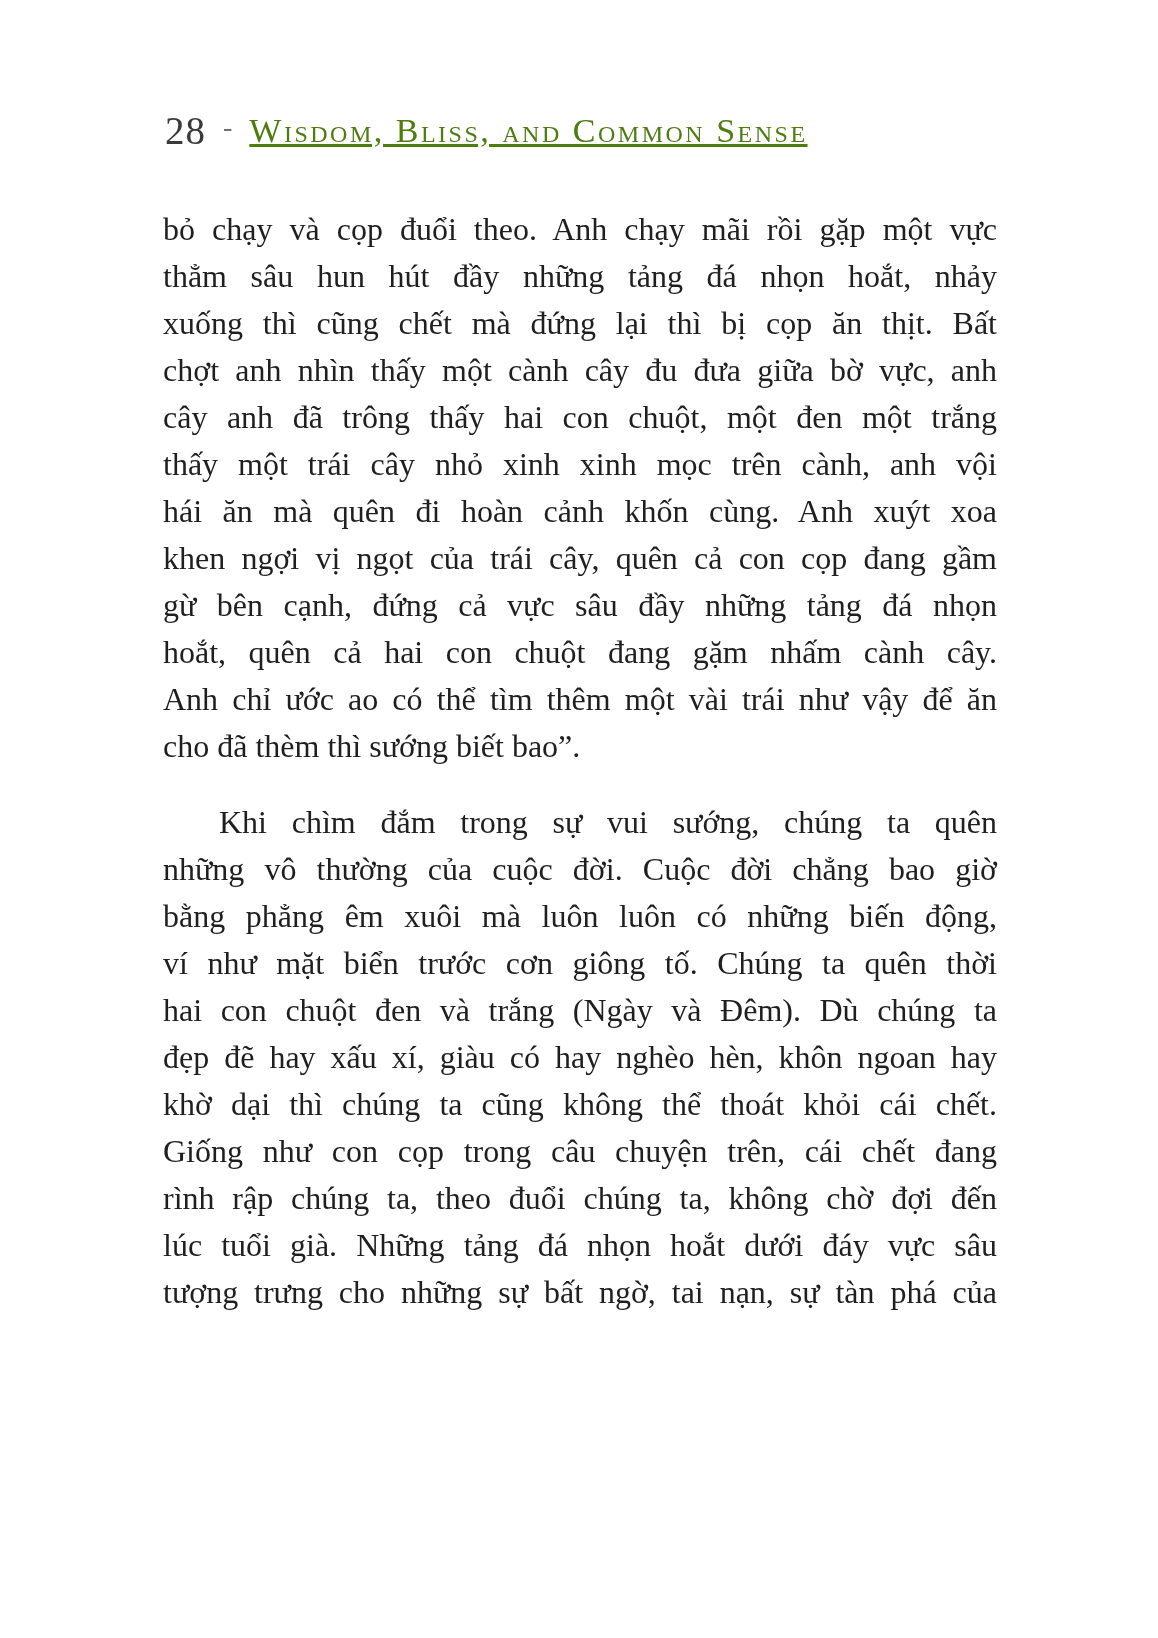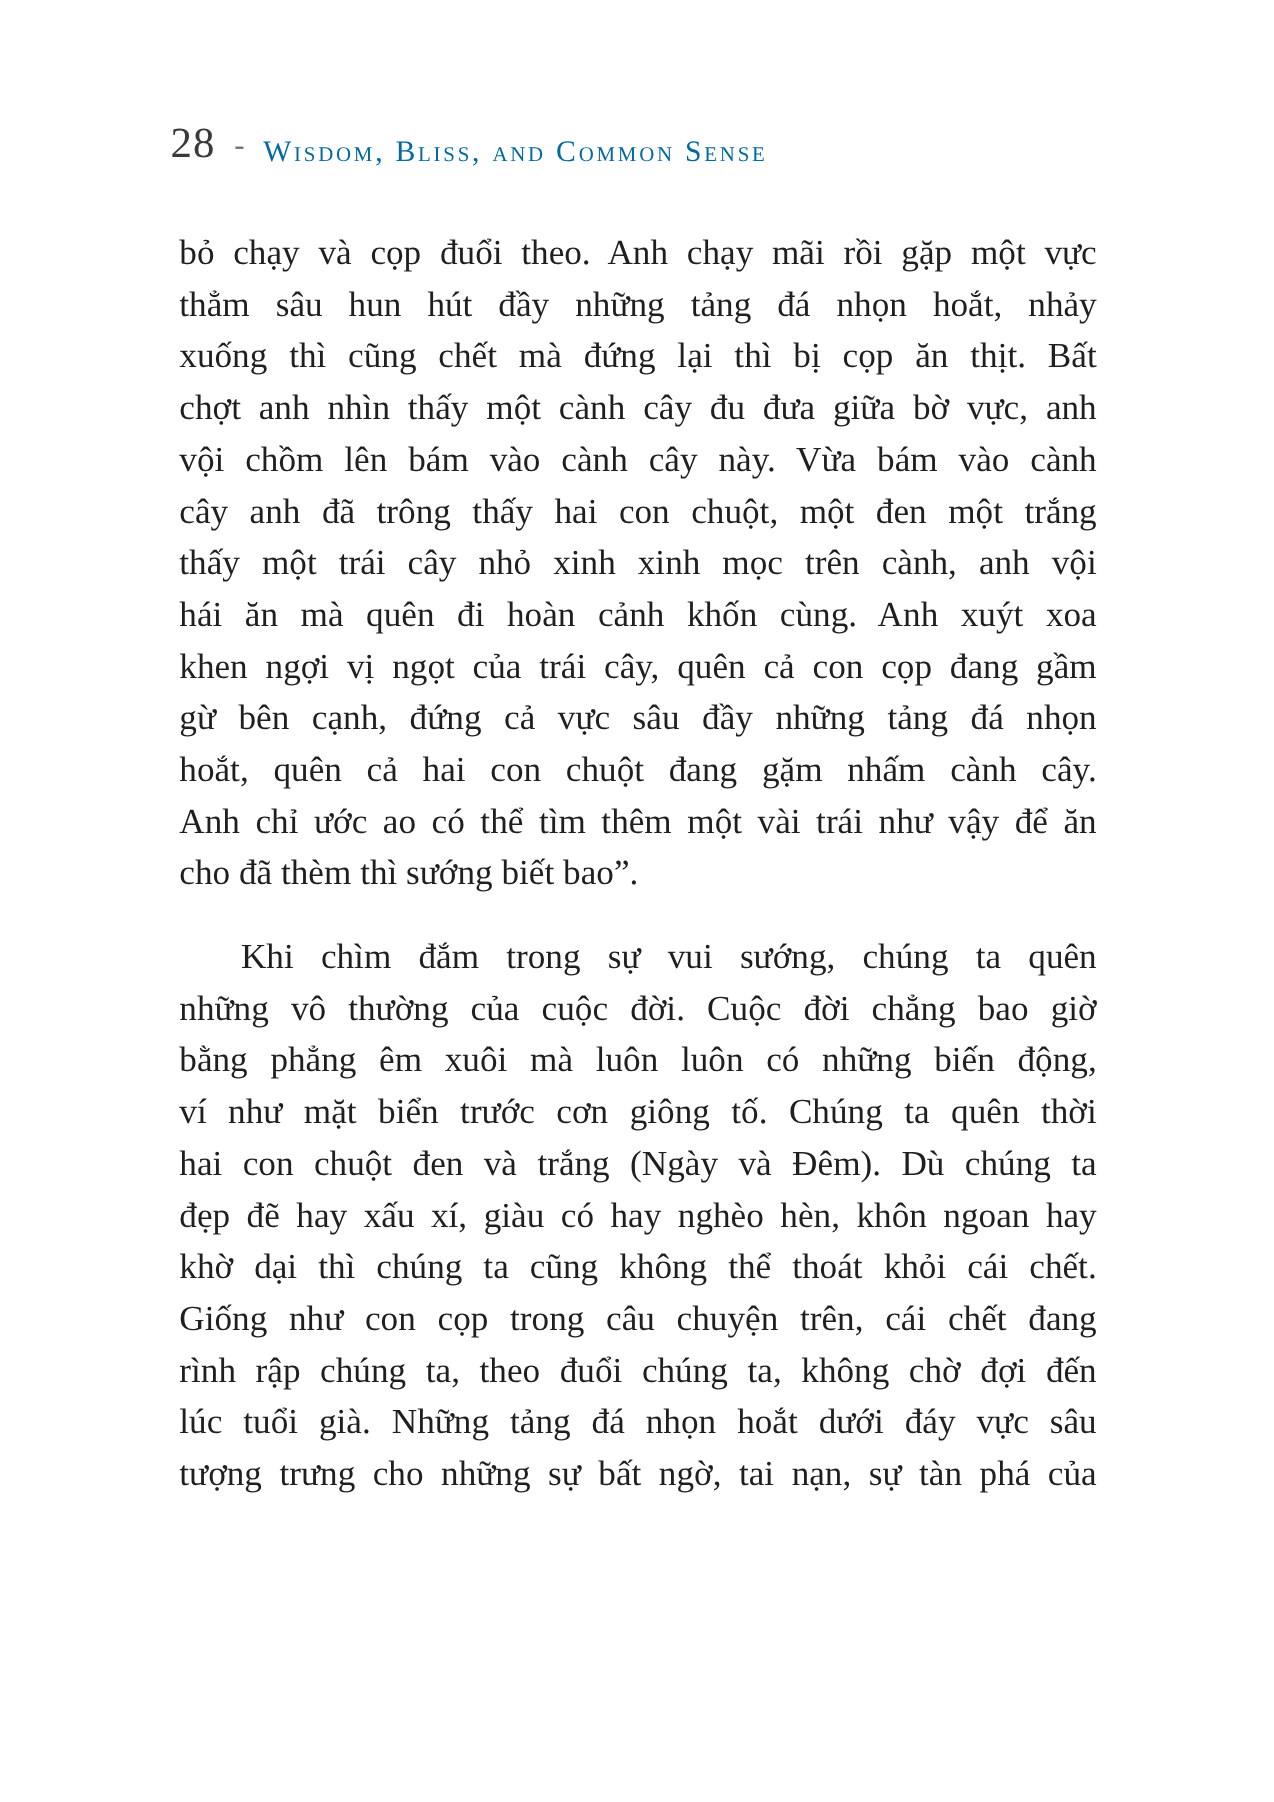"28" .header { align-items: flex-end -> center; left: 155px -> 165px }
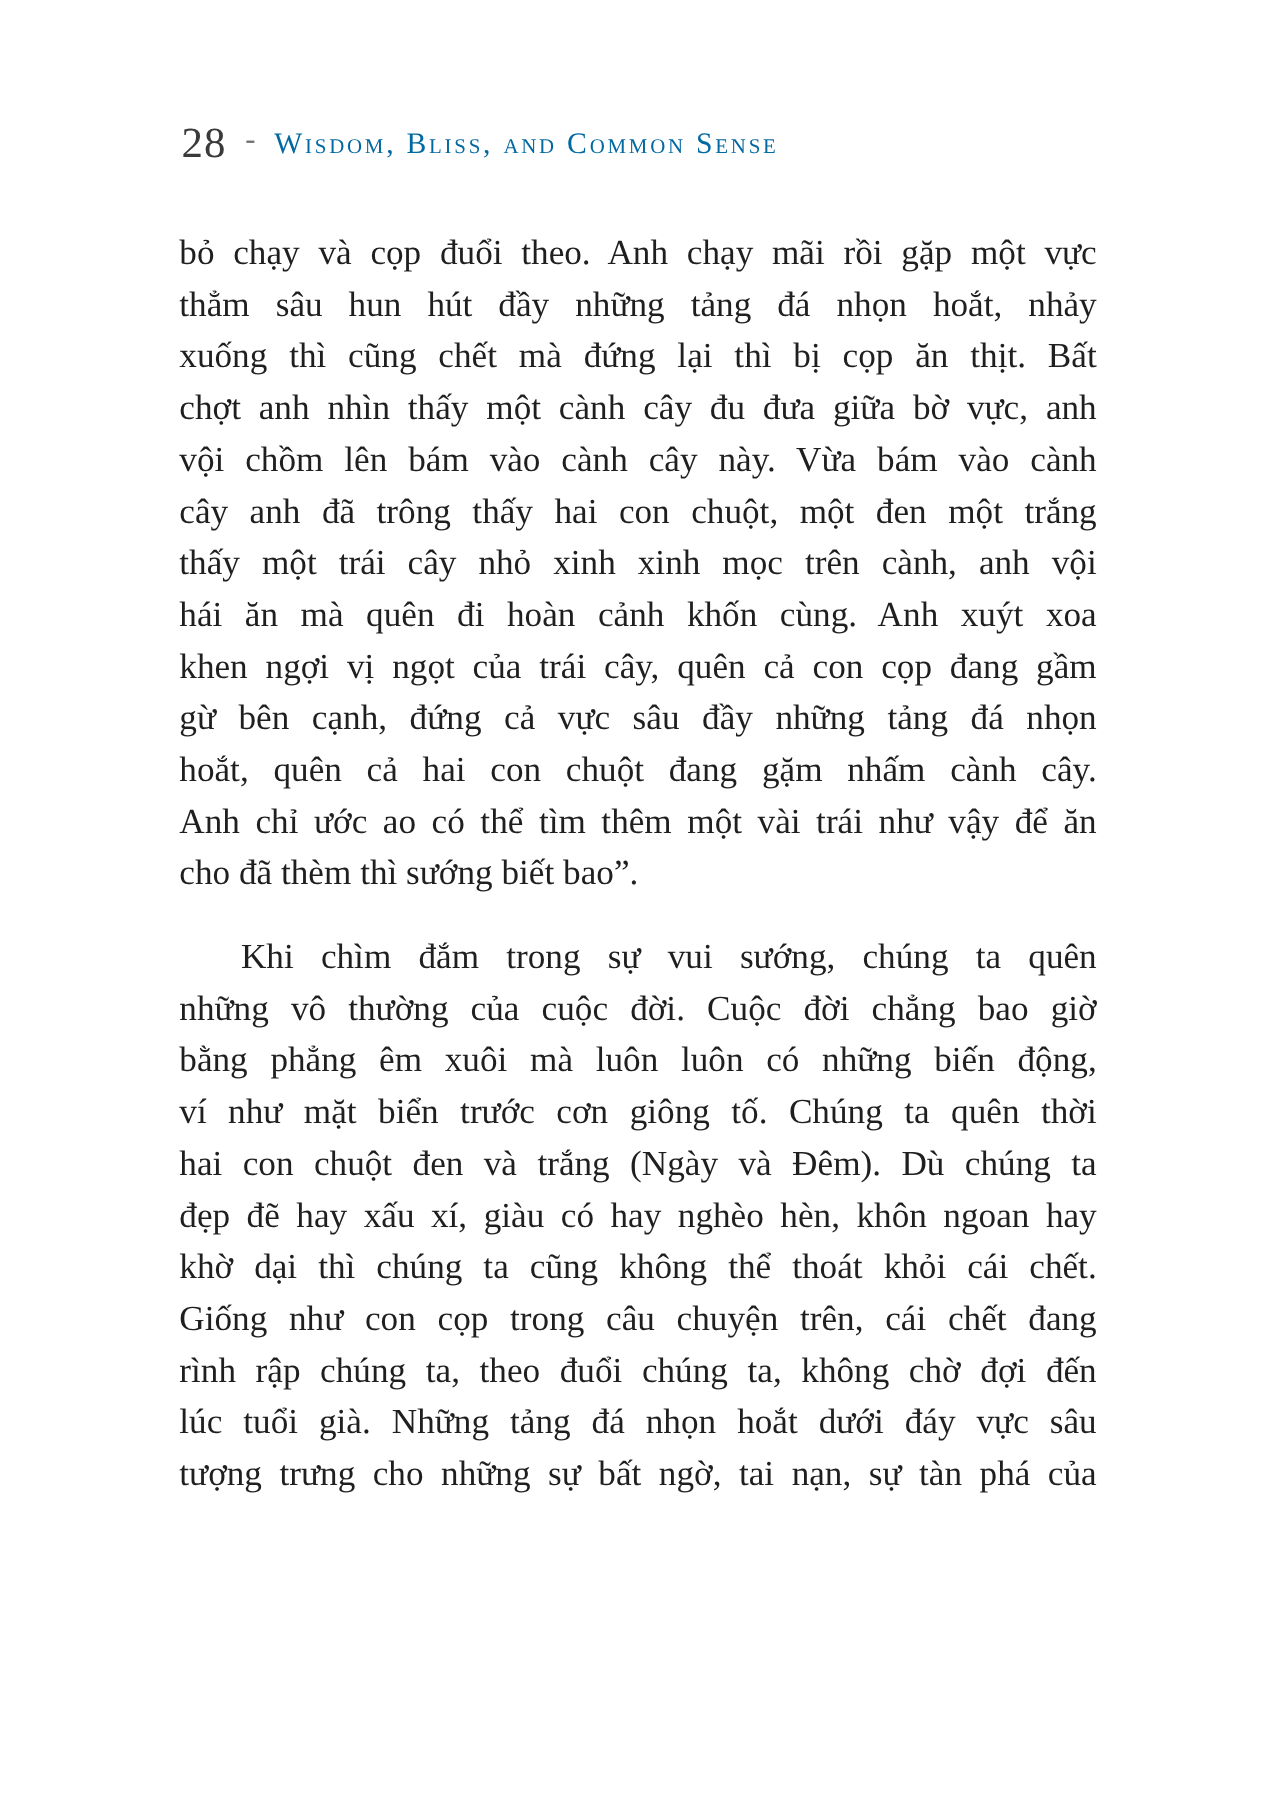"Wisdom, Bliss, and Common Sense" .book-title { color: #0369a1 -> #4d7c0f; font-size: 27px -> 34px; text-decoration: none -> underline }
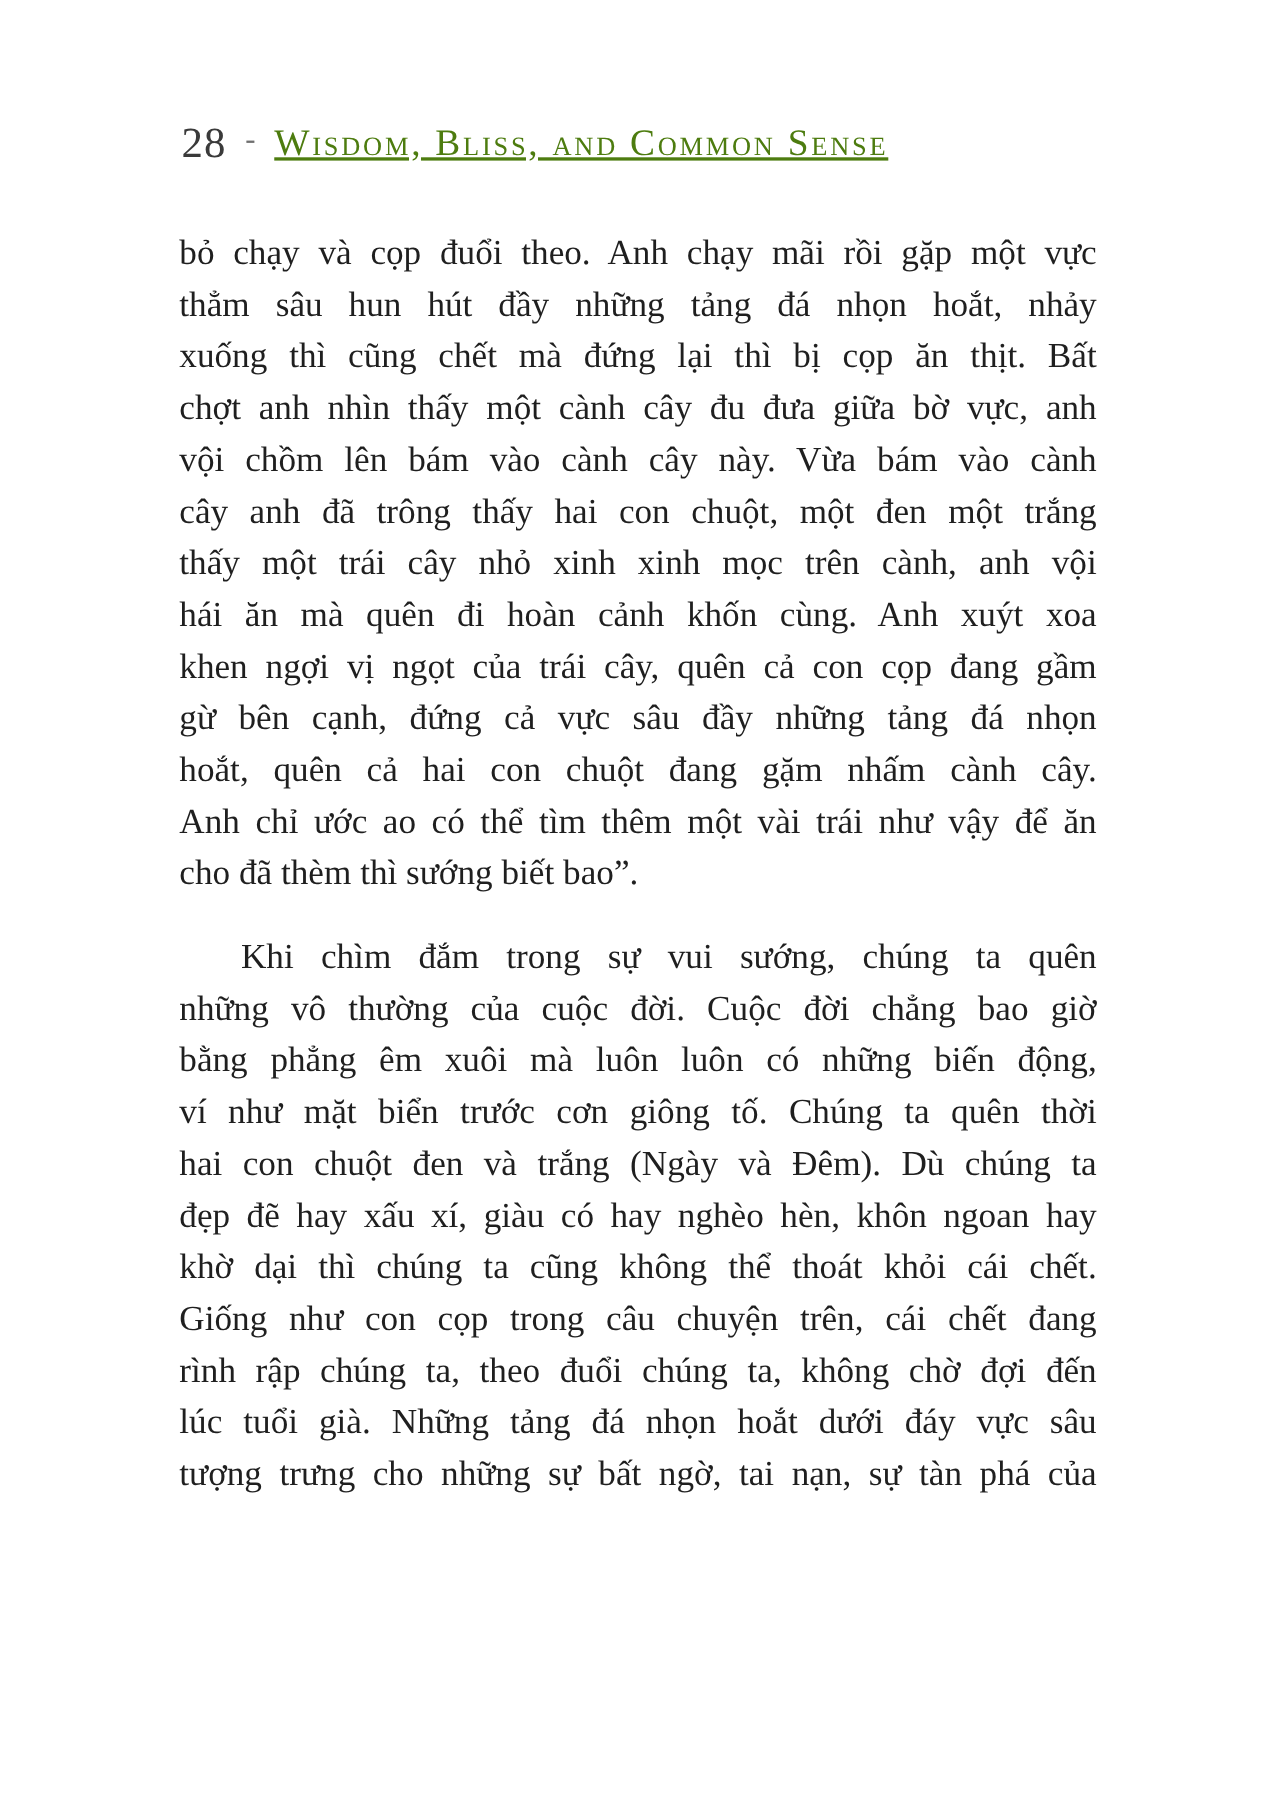"vội chồm lên bám vào" div.line { html: <div>vội chồm lên bám vào cành cây này. Vừa bám vào cành</div> -> none }
